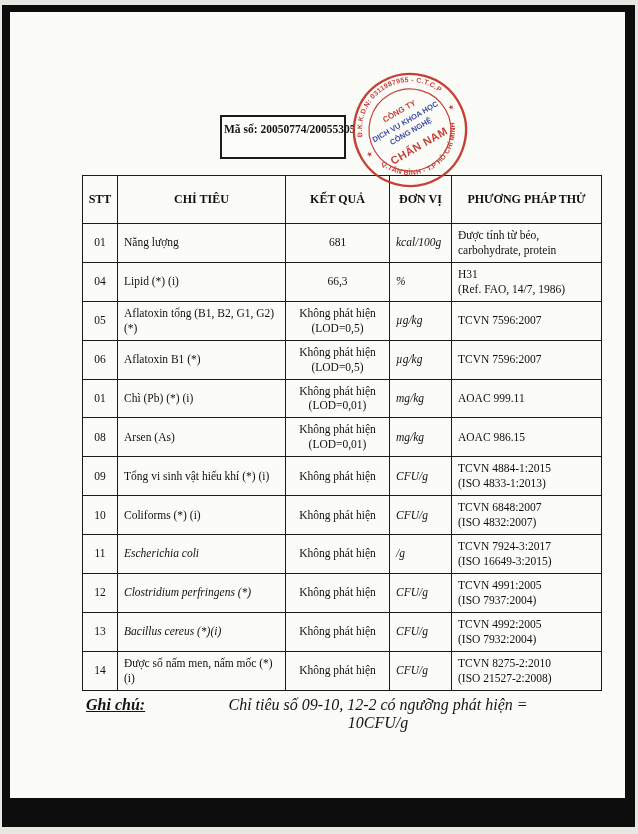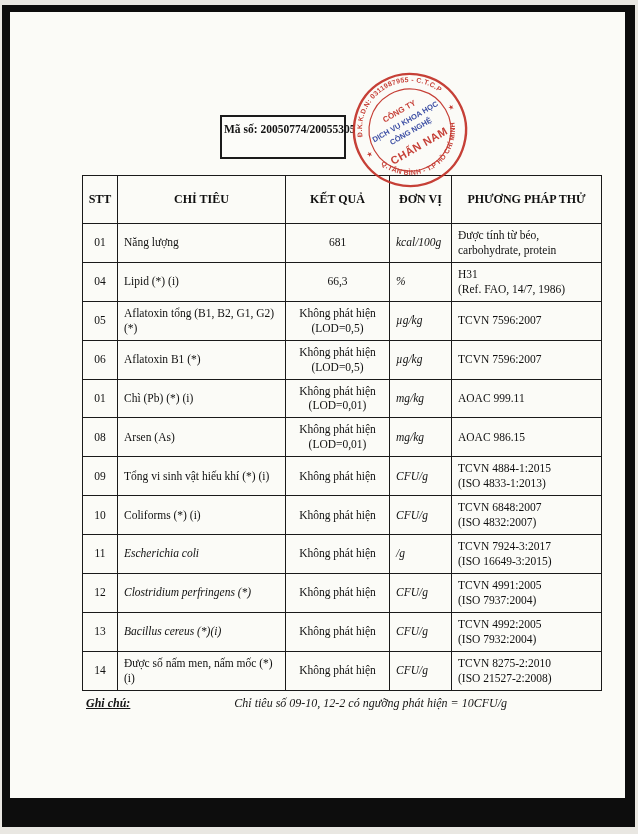"Ghi chú:" .footnote { font-size: 12px -> 16px }
